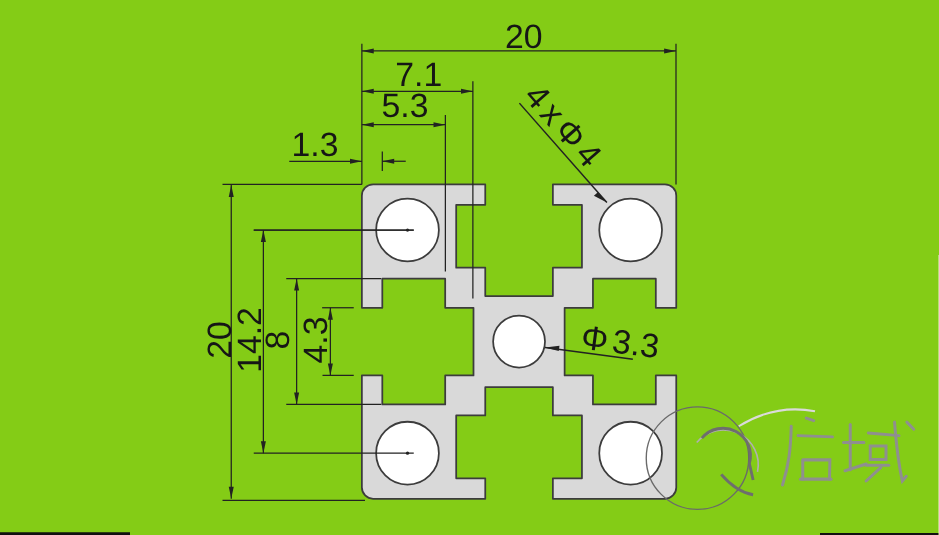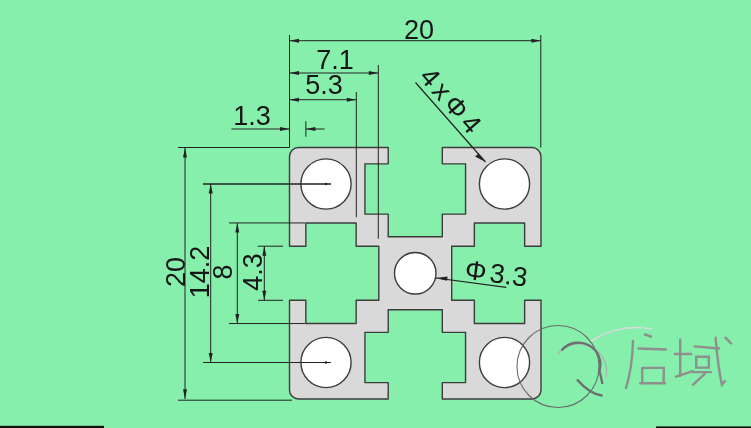"20" #page { background: #86efac -> #84cc16 }
